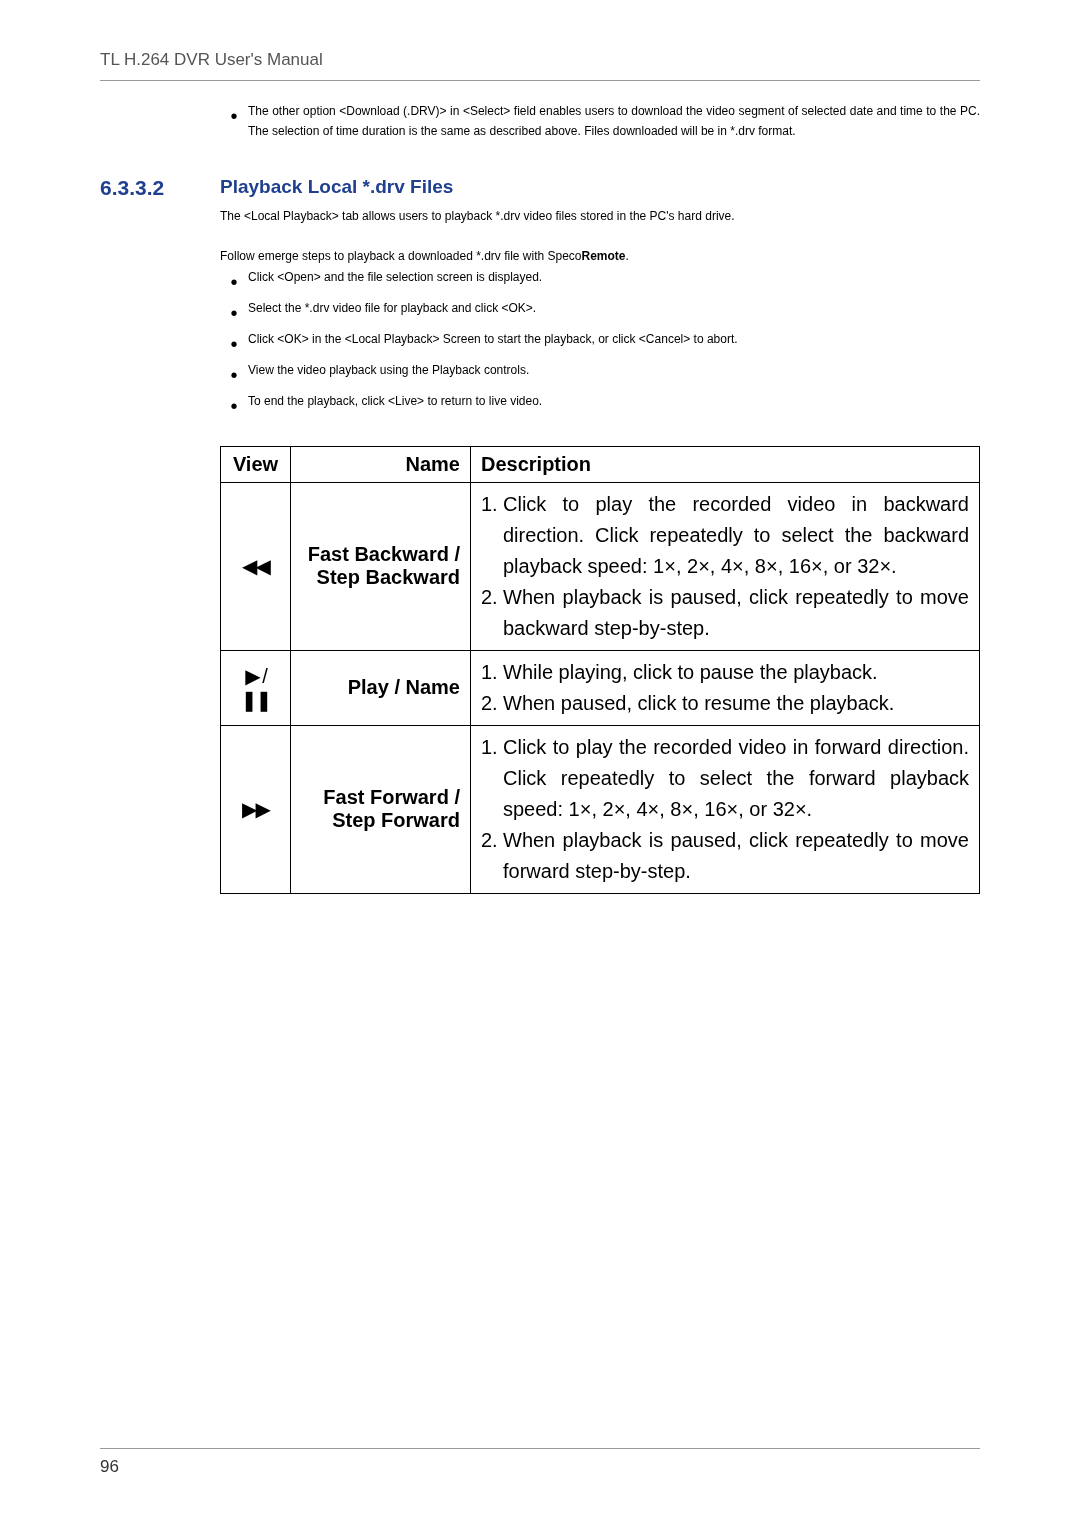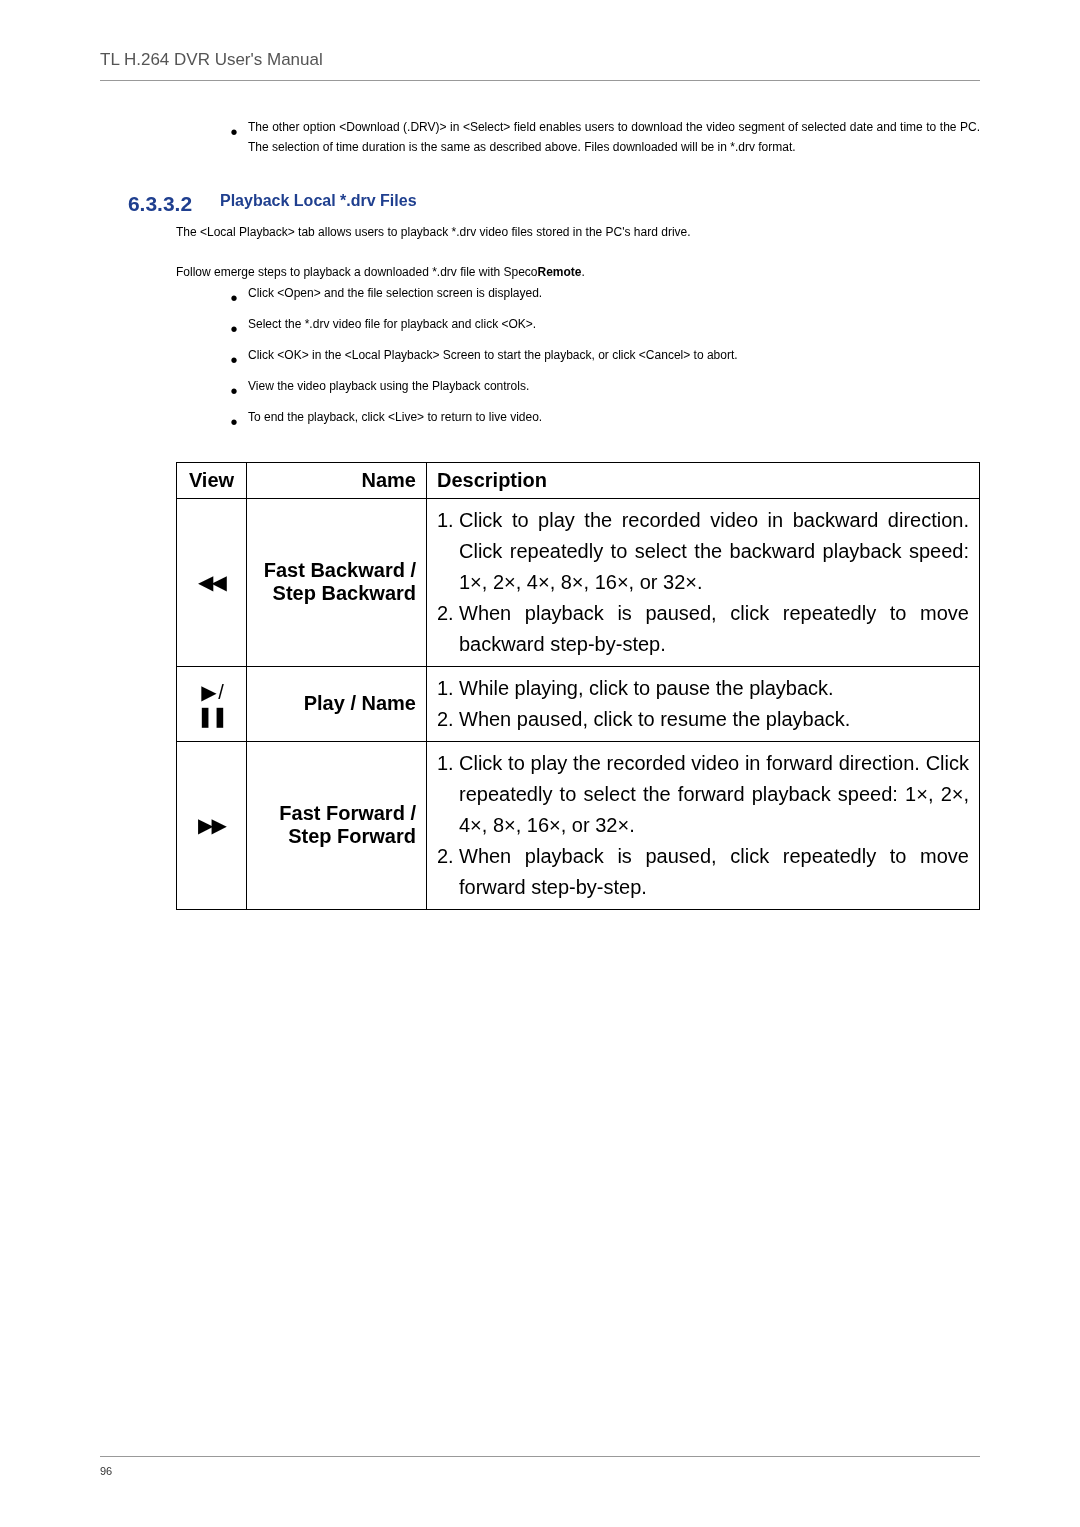"TL H.264 DVR User's Manual" .header { margin-bottom: 36px -> 20px }
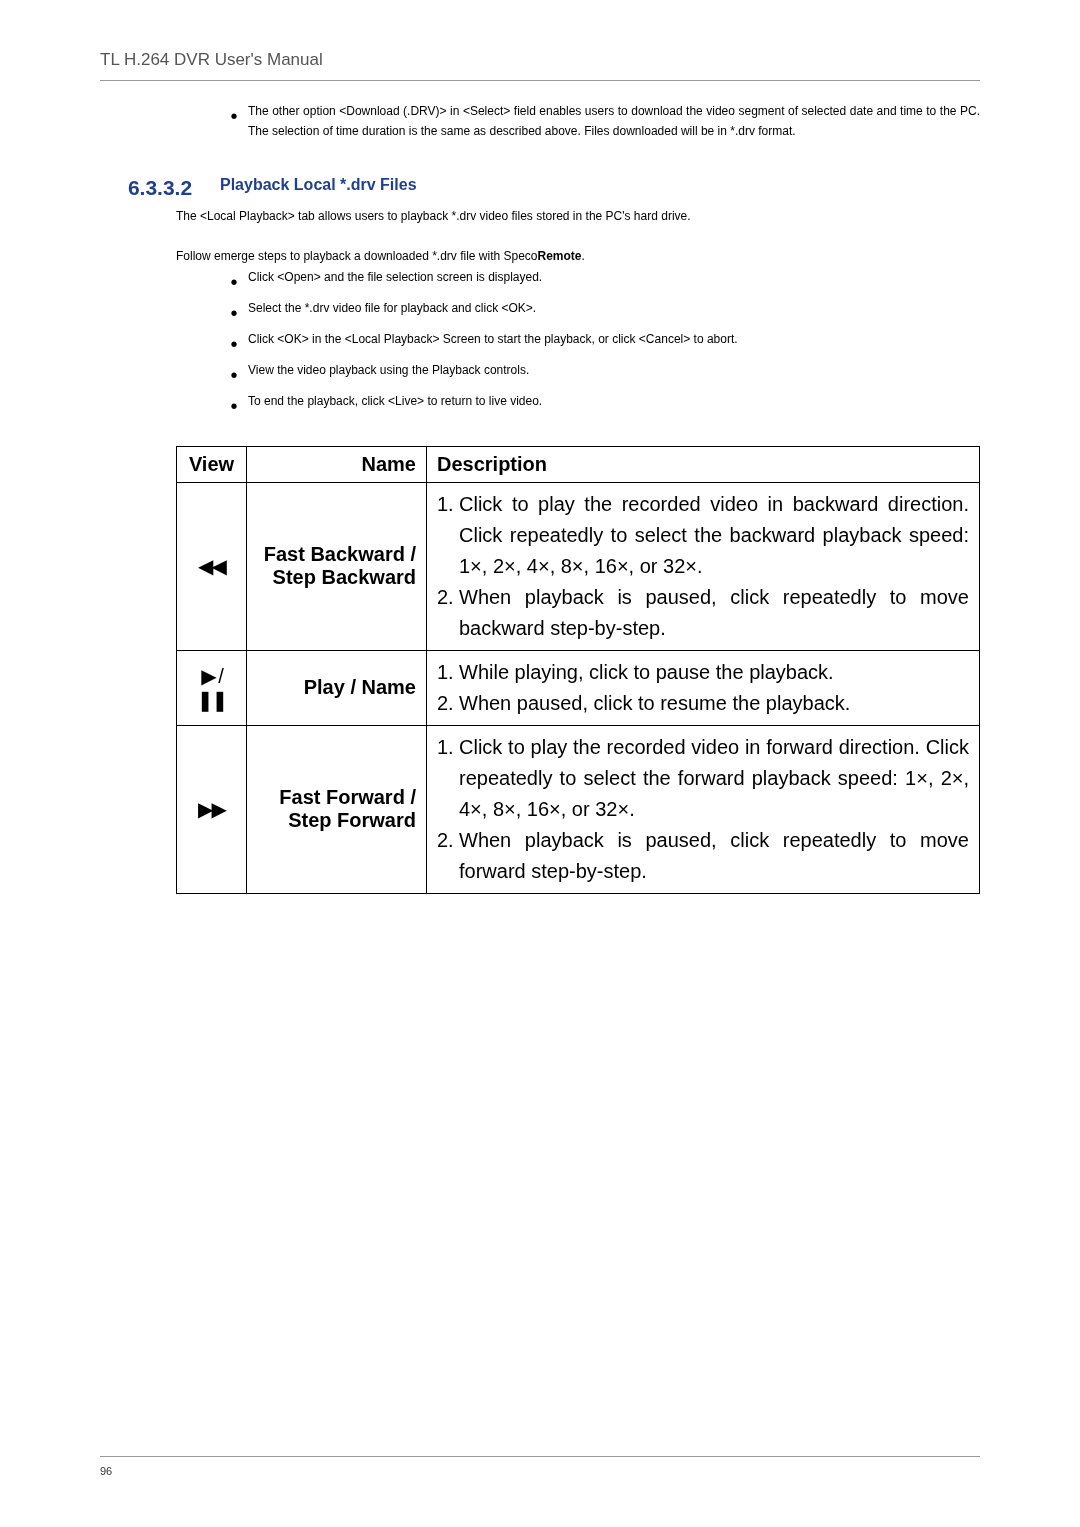"6.3.3.2" .section-row { text-align: center -> none }
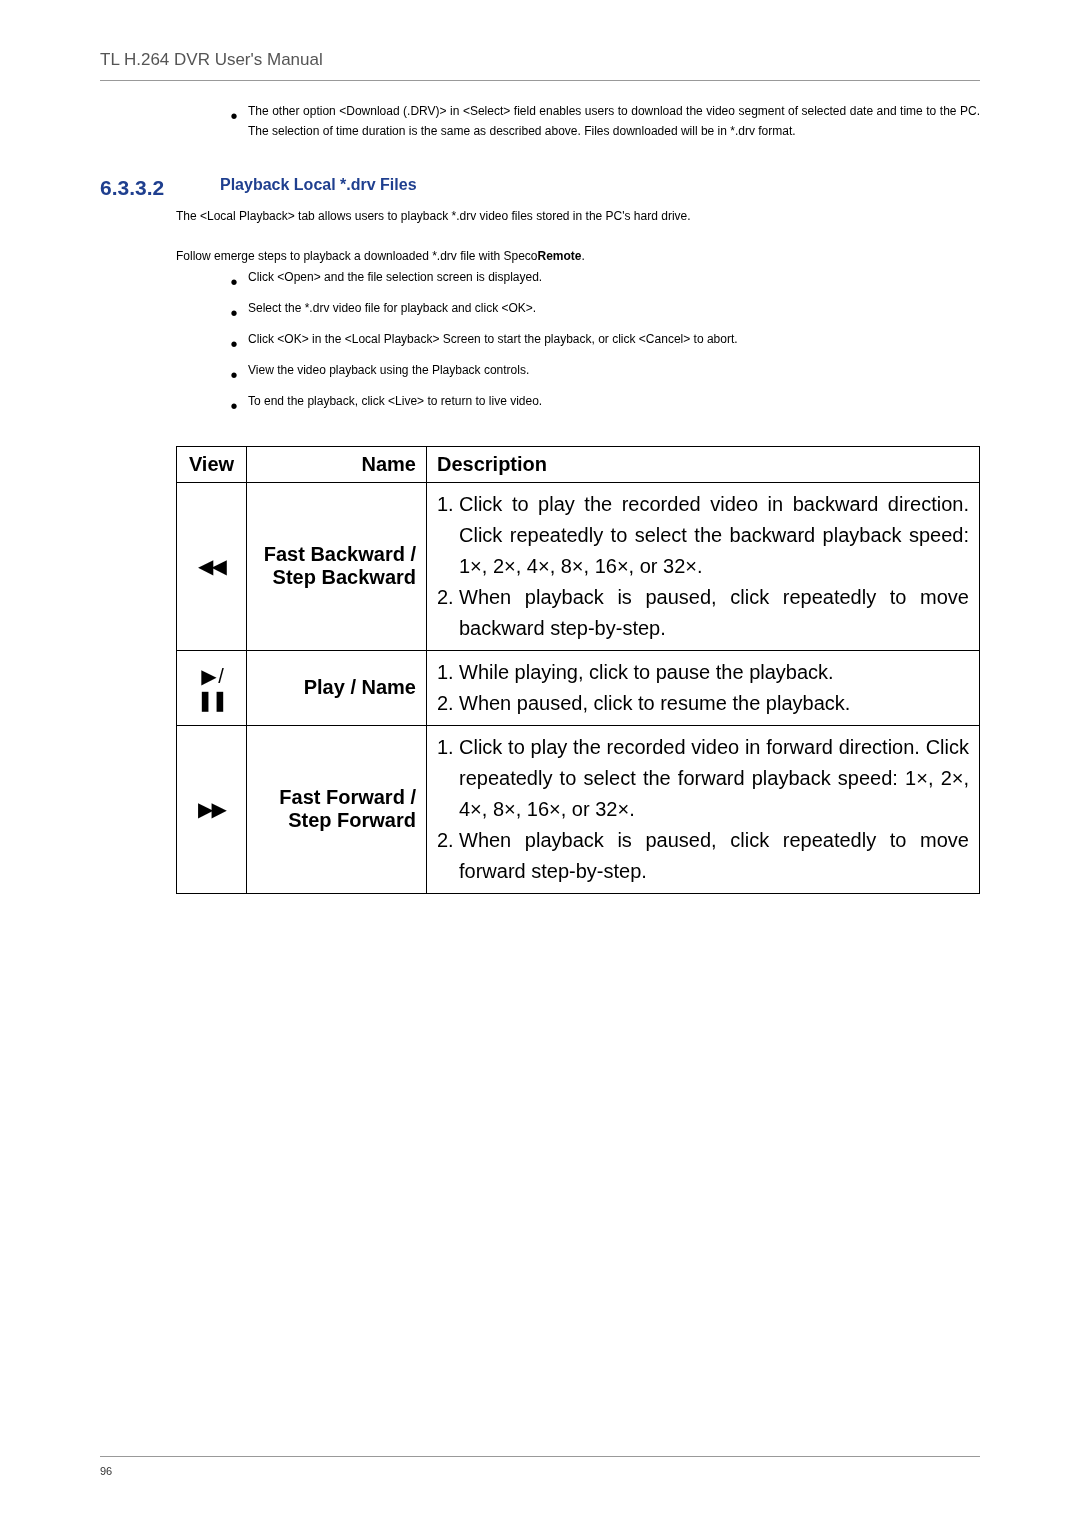"Playback Local *.drv Files" .sec-title { font-size: 16px -> 19px }
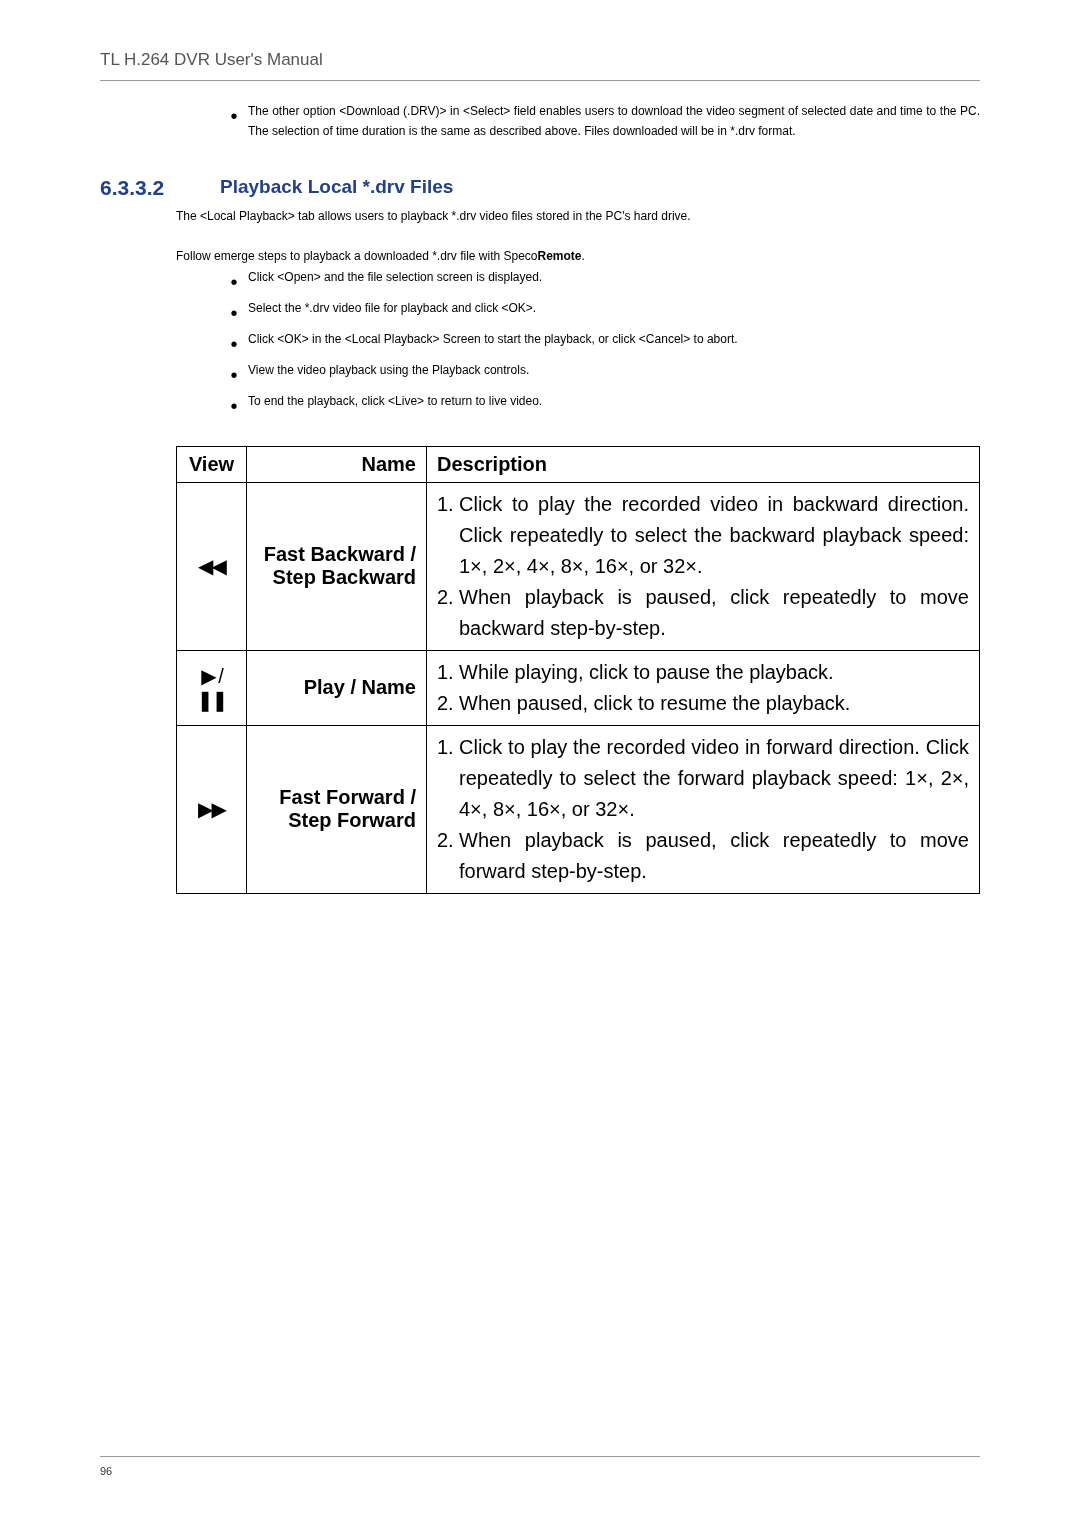"The <Local Playback> tab allows" .body-indent { margin-left: 76px -> 120px }
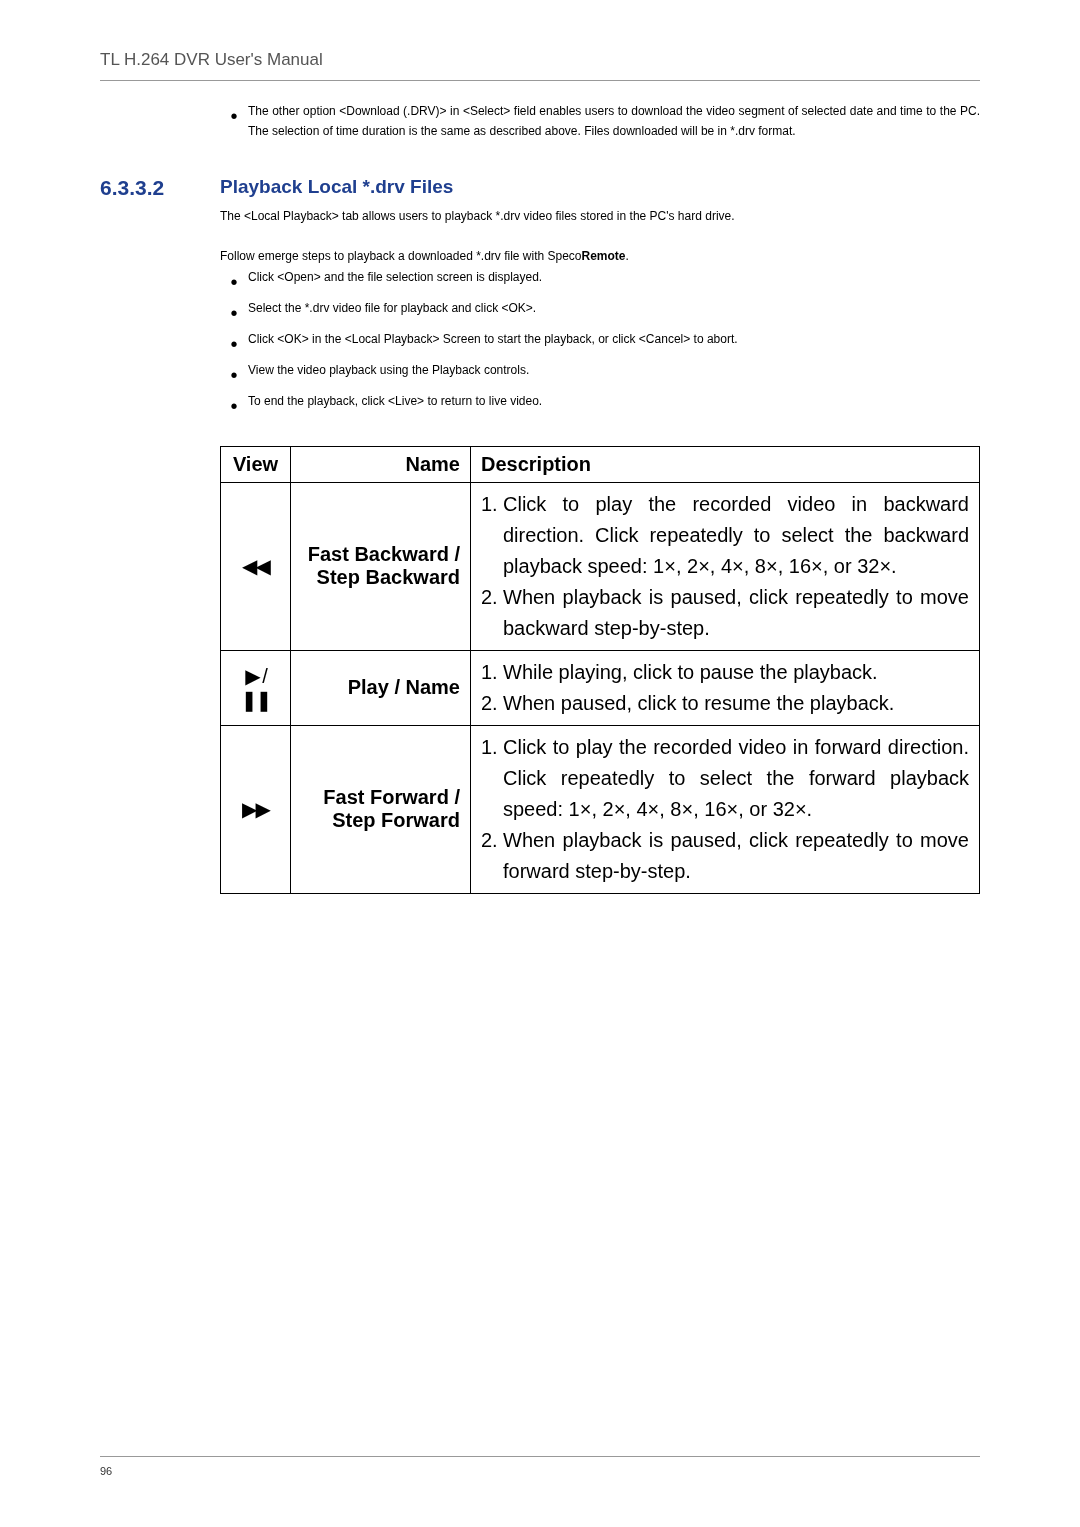"96" .footer { font-size: 11px -> 17px }
